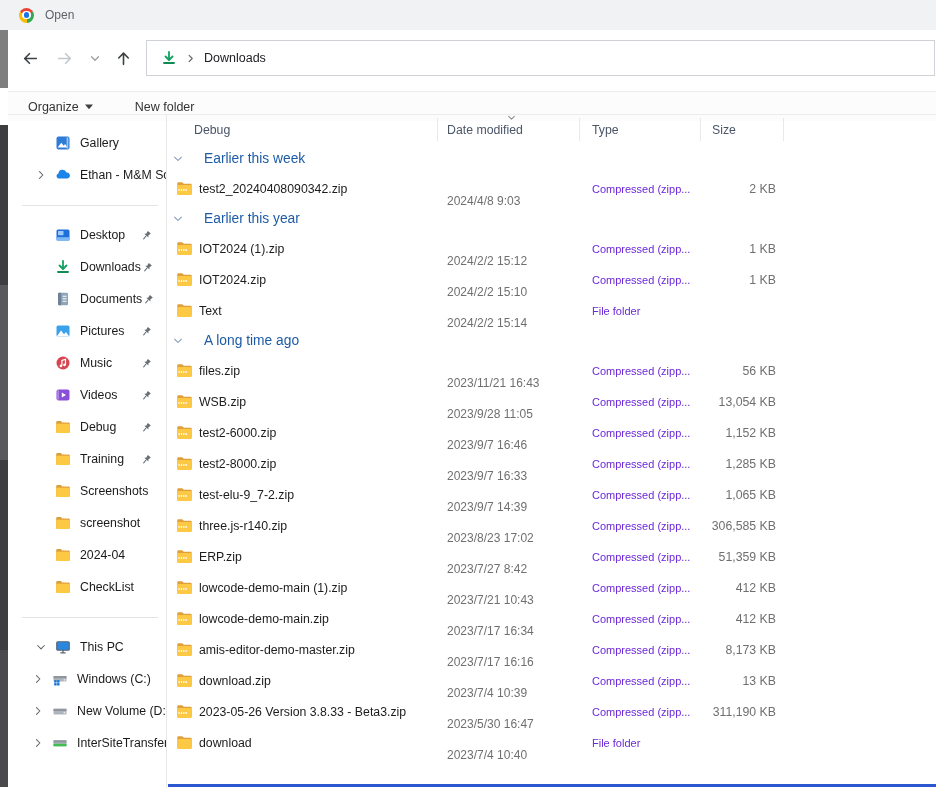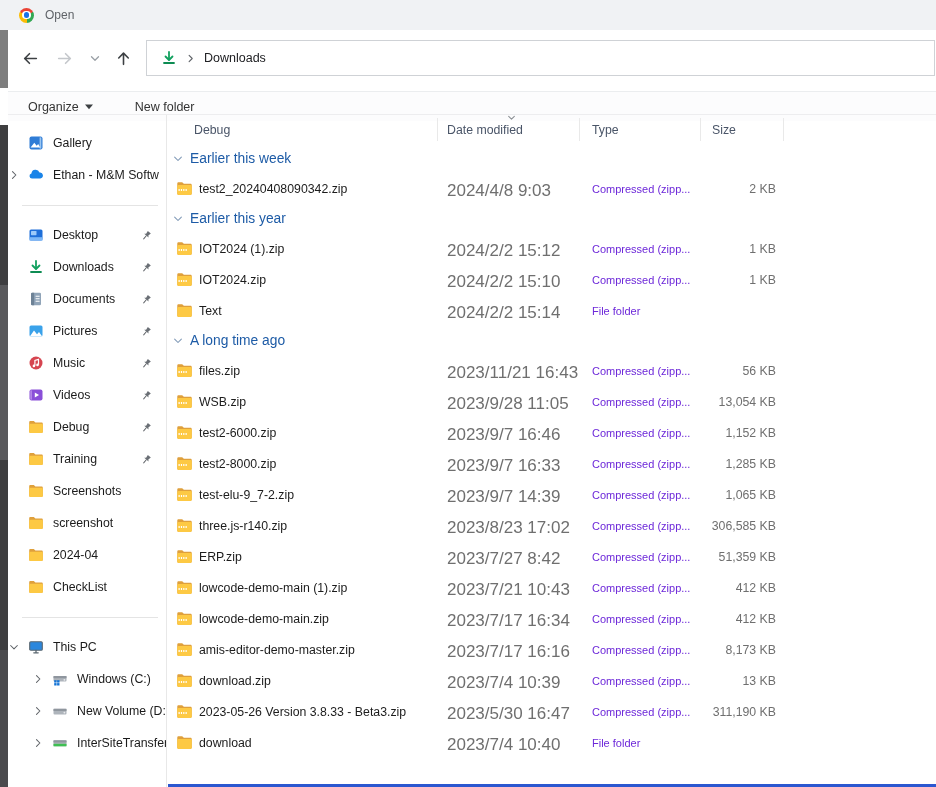"Gallery" .sb-item { padding-left: 0 -> 27px }
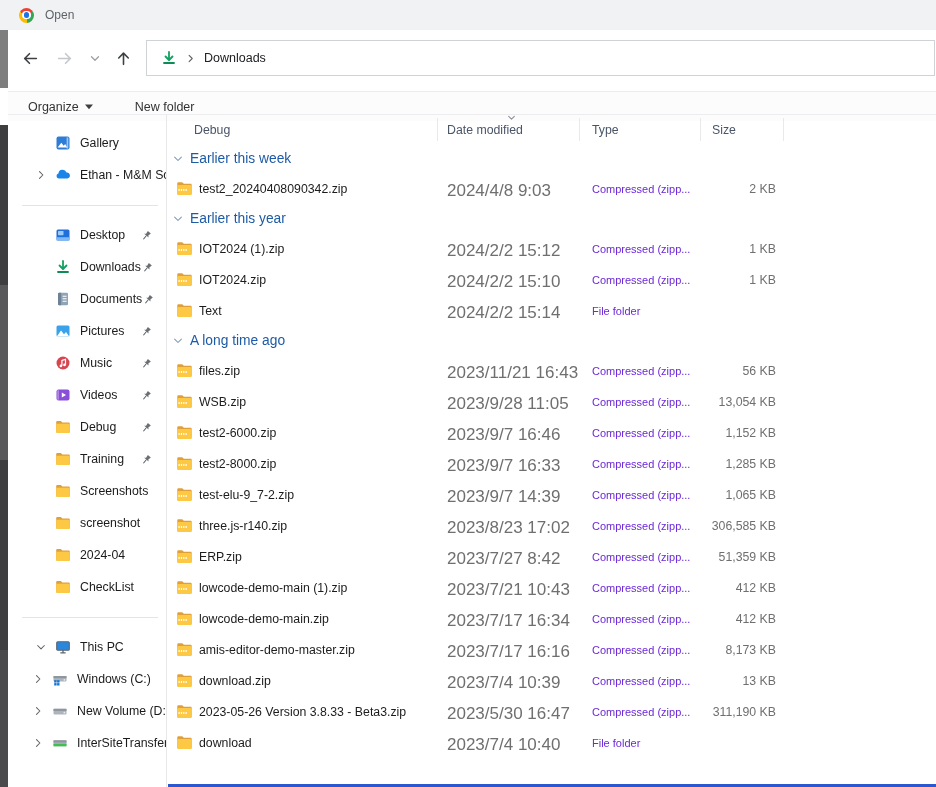"Earlier this week" .group-header { gap: 6px -> 20px }
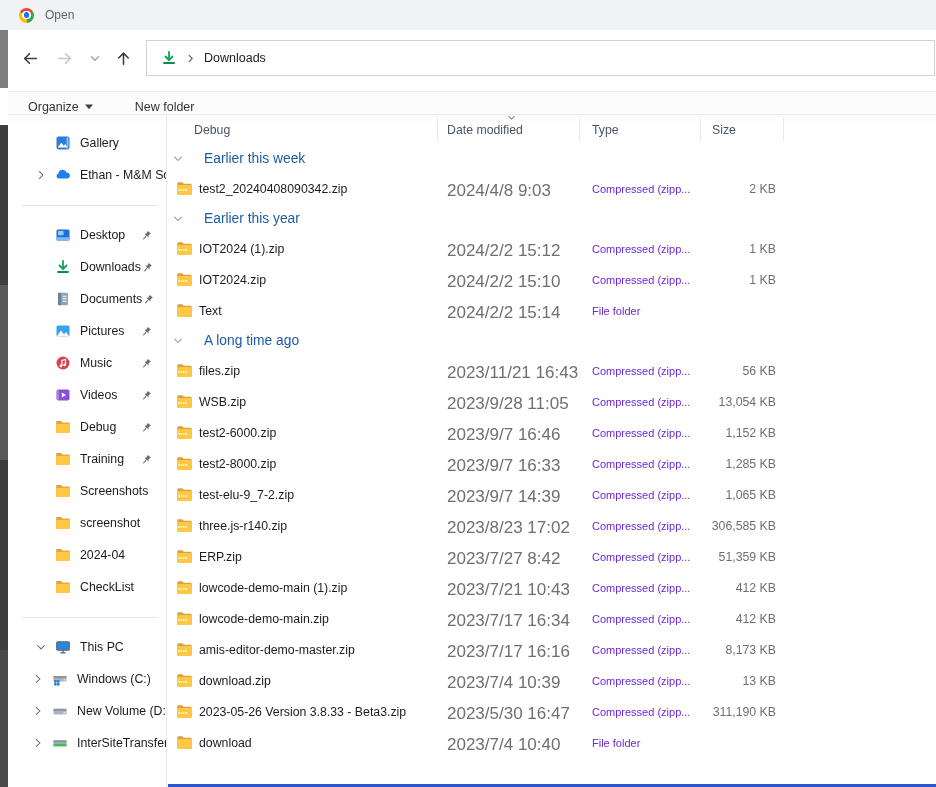"2024/4/8 9:03" .c-date { font-size: 17px -> 12px; top: 2px -> 12px }
